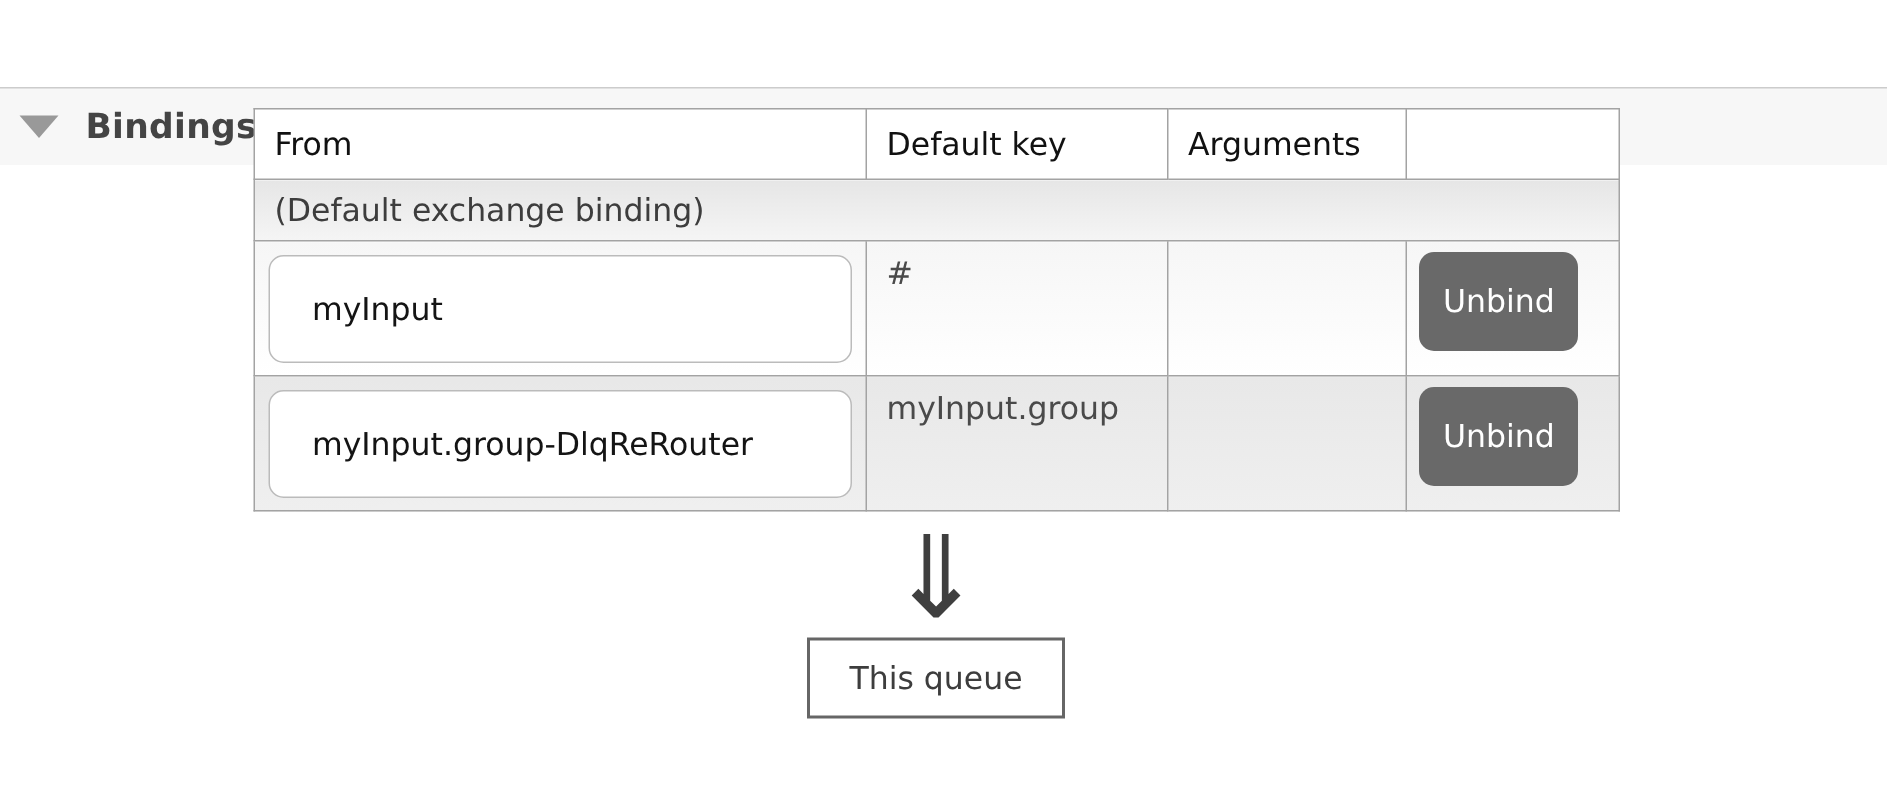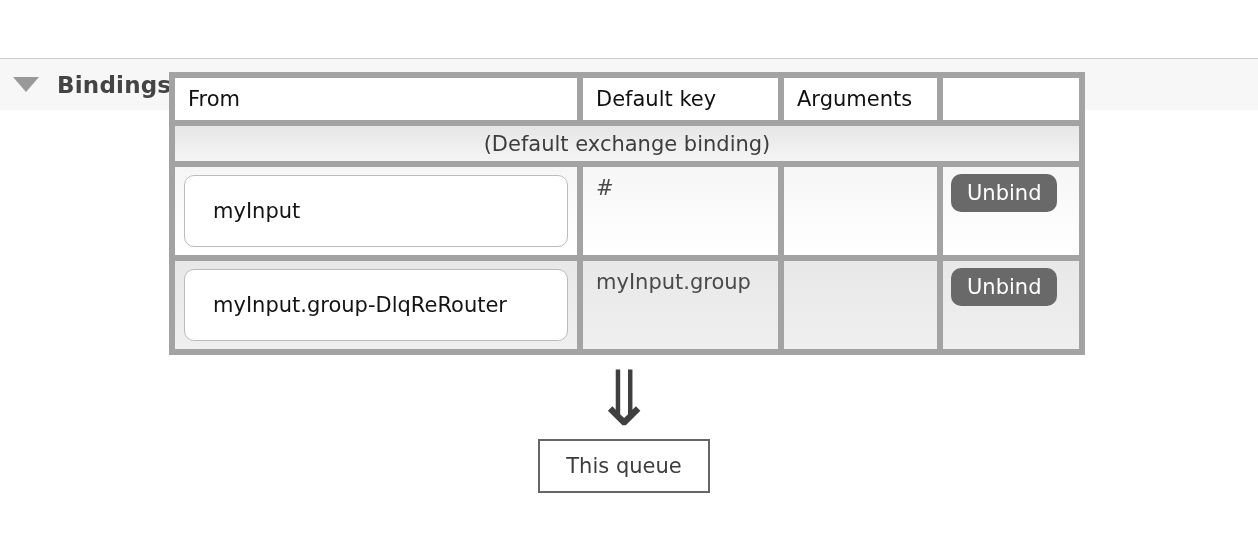"From" table.bindings th, table.bindings td { border: 6px solid #a3a3a3 -> 1px solid #a3a3a3 }
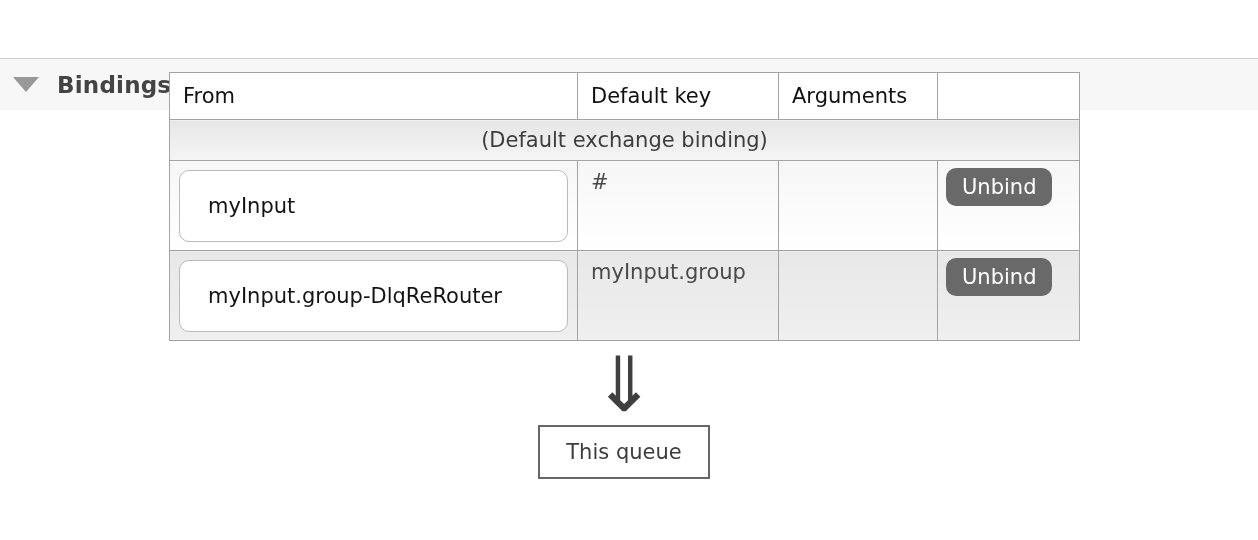"(Default exchange binding)" td.default-binding { text-align: center -> none }
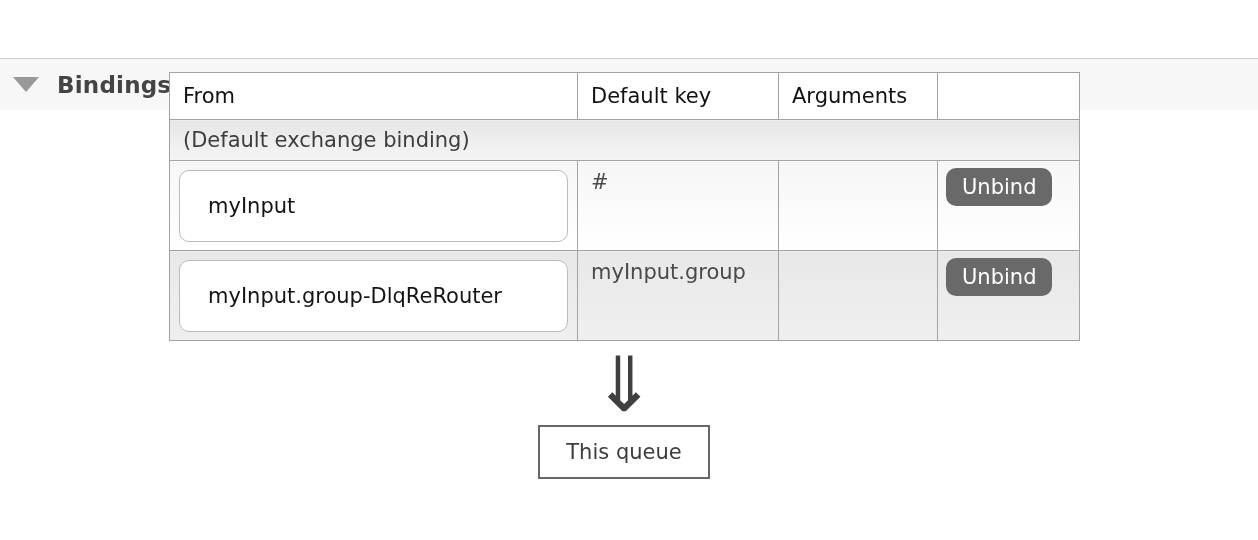"Unbind" .unbind-btn { padding: 7px 16px -> 21px 16px }
